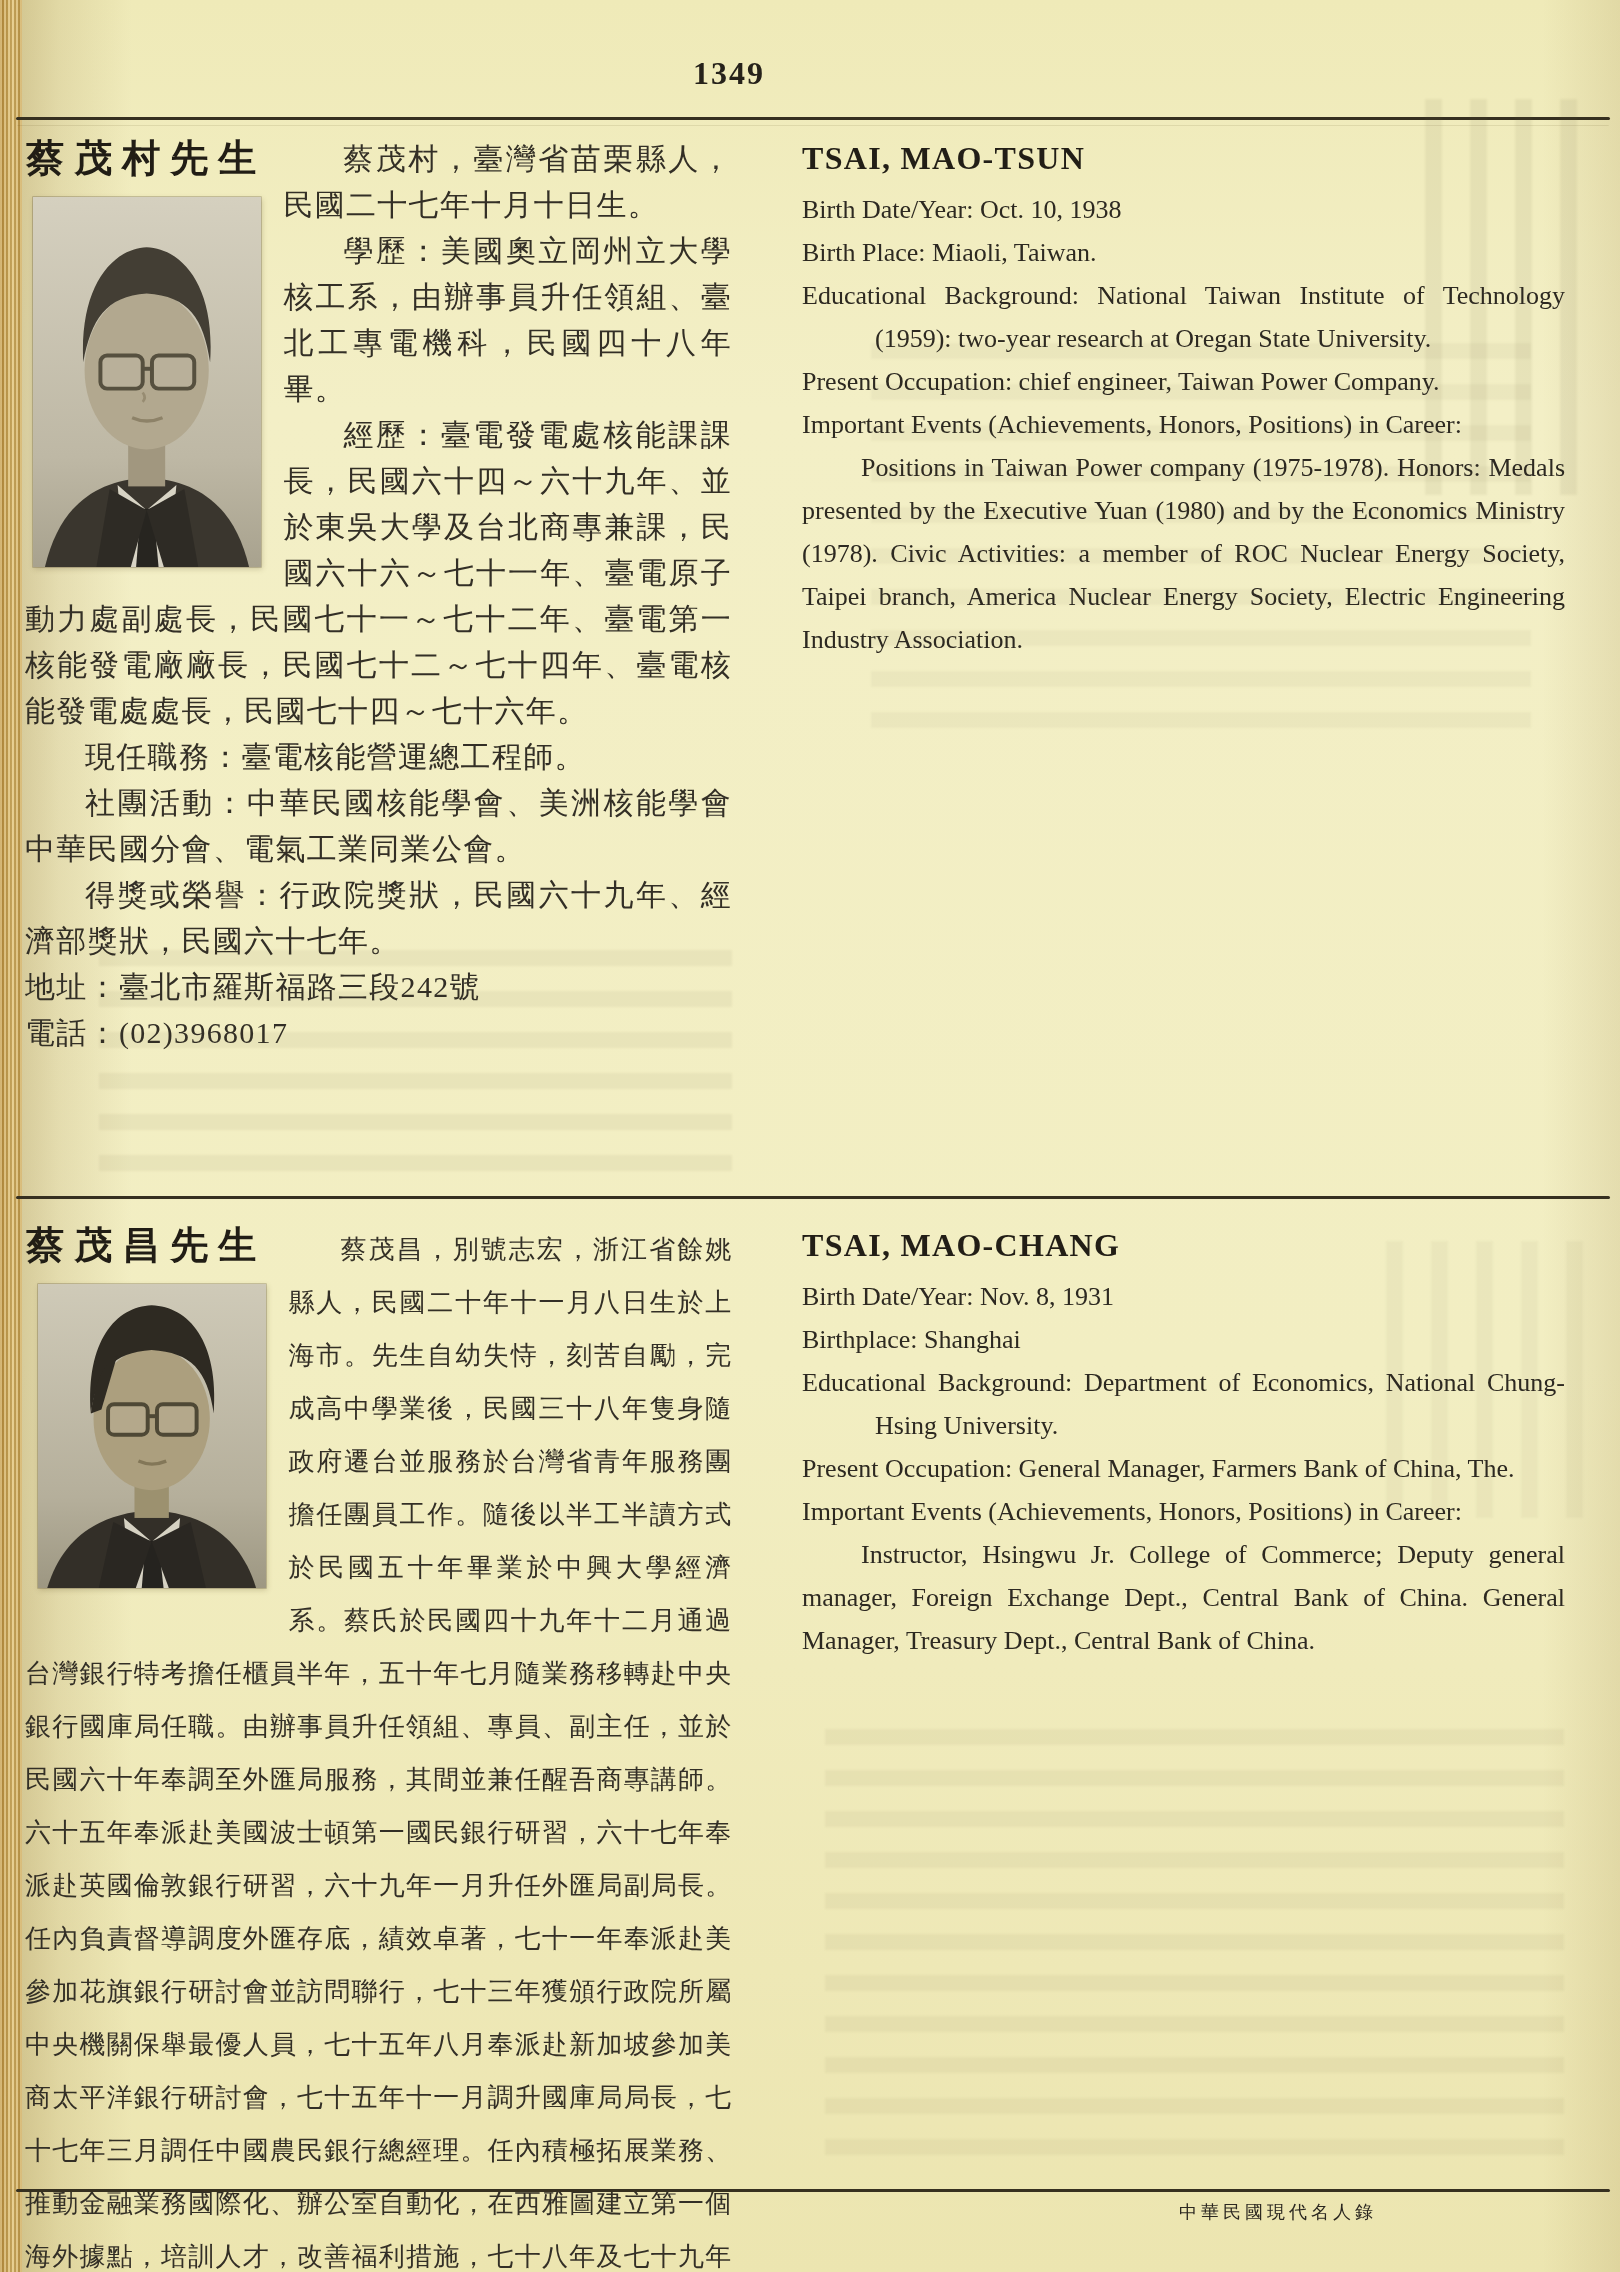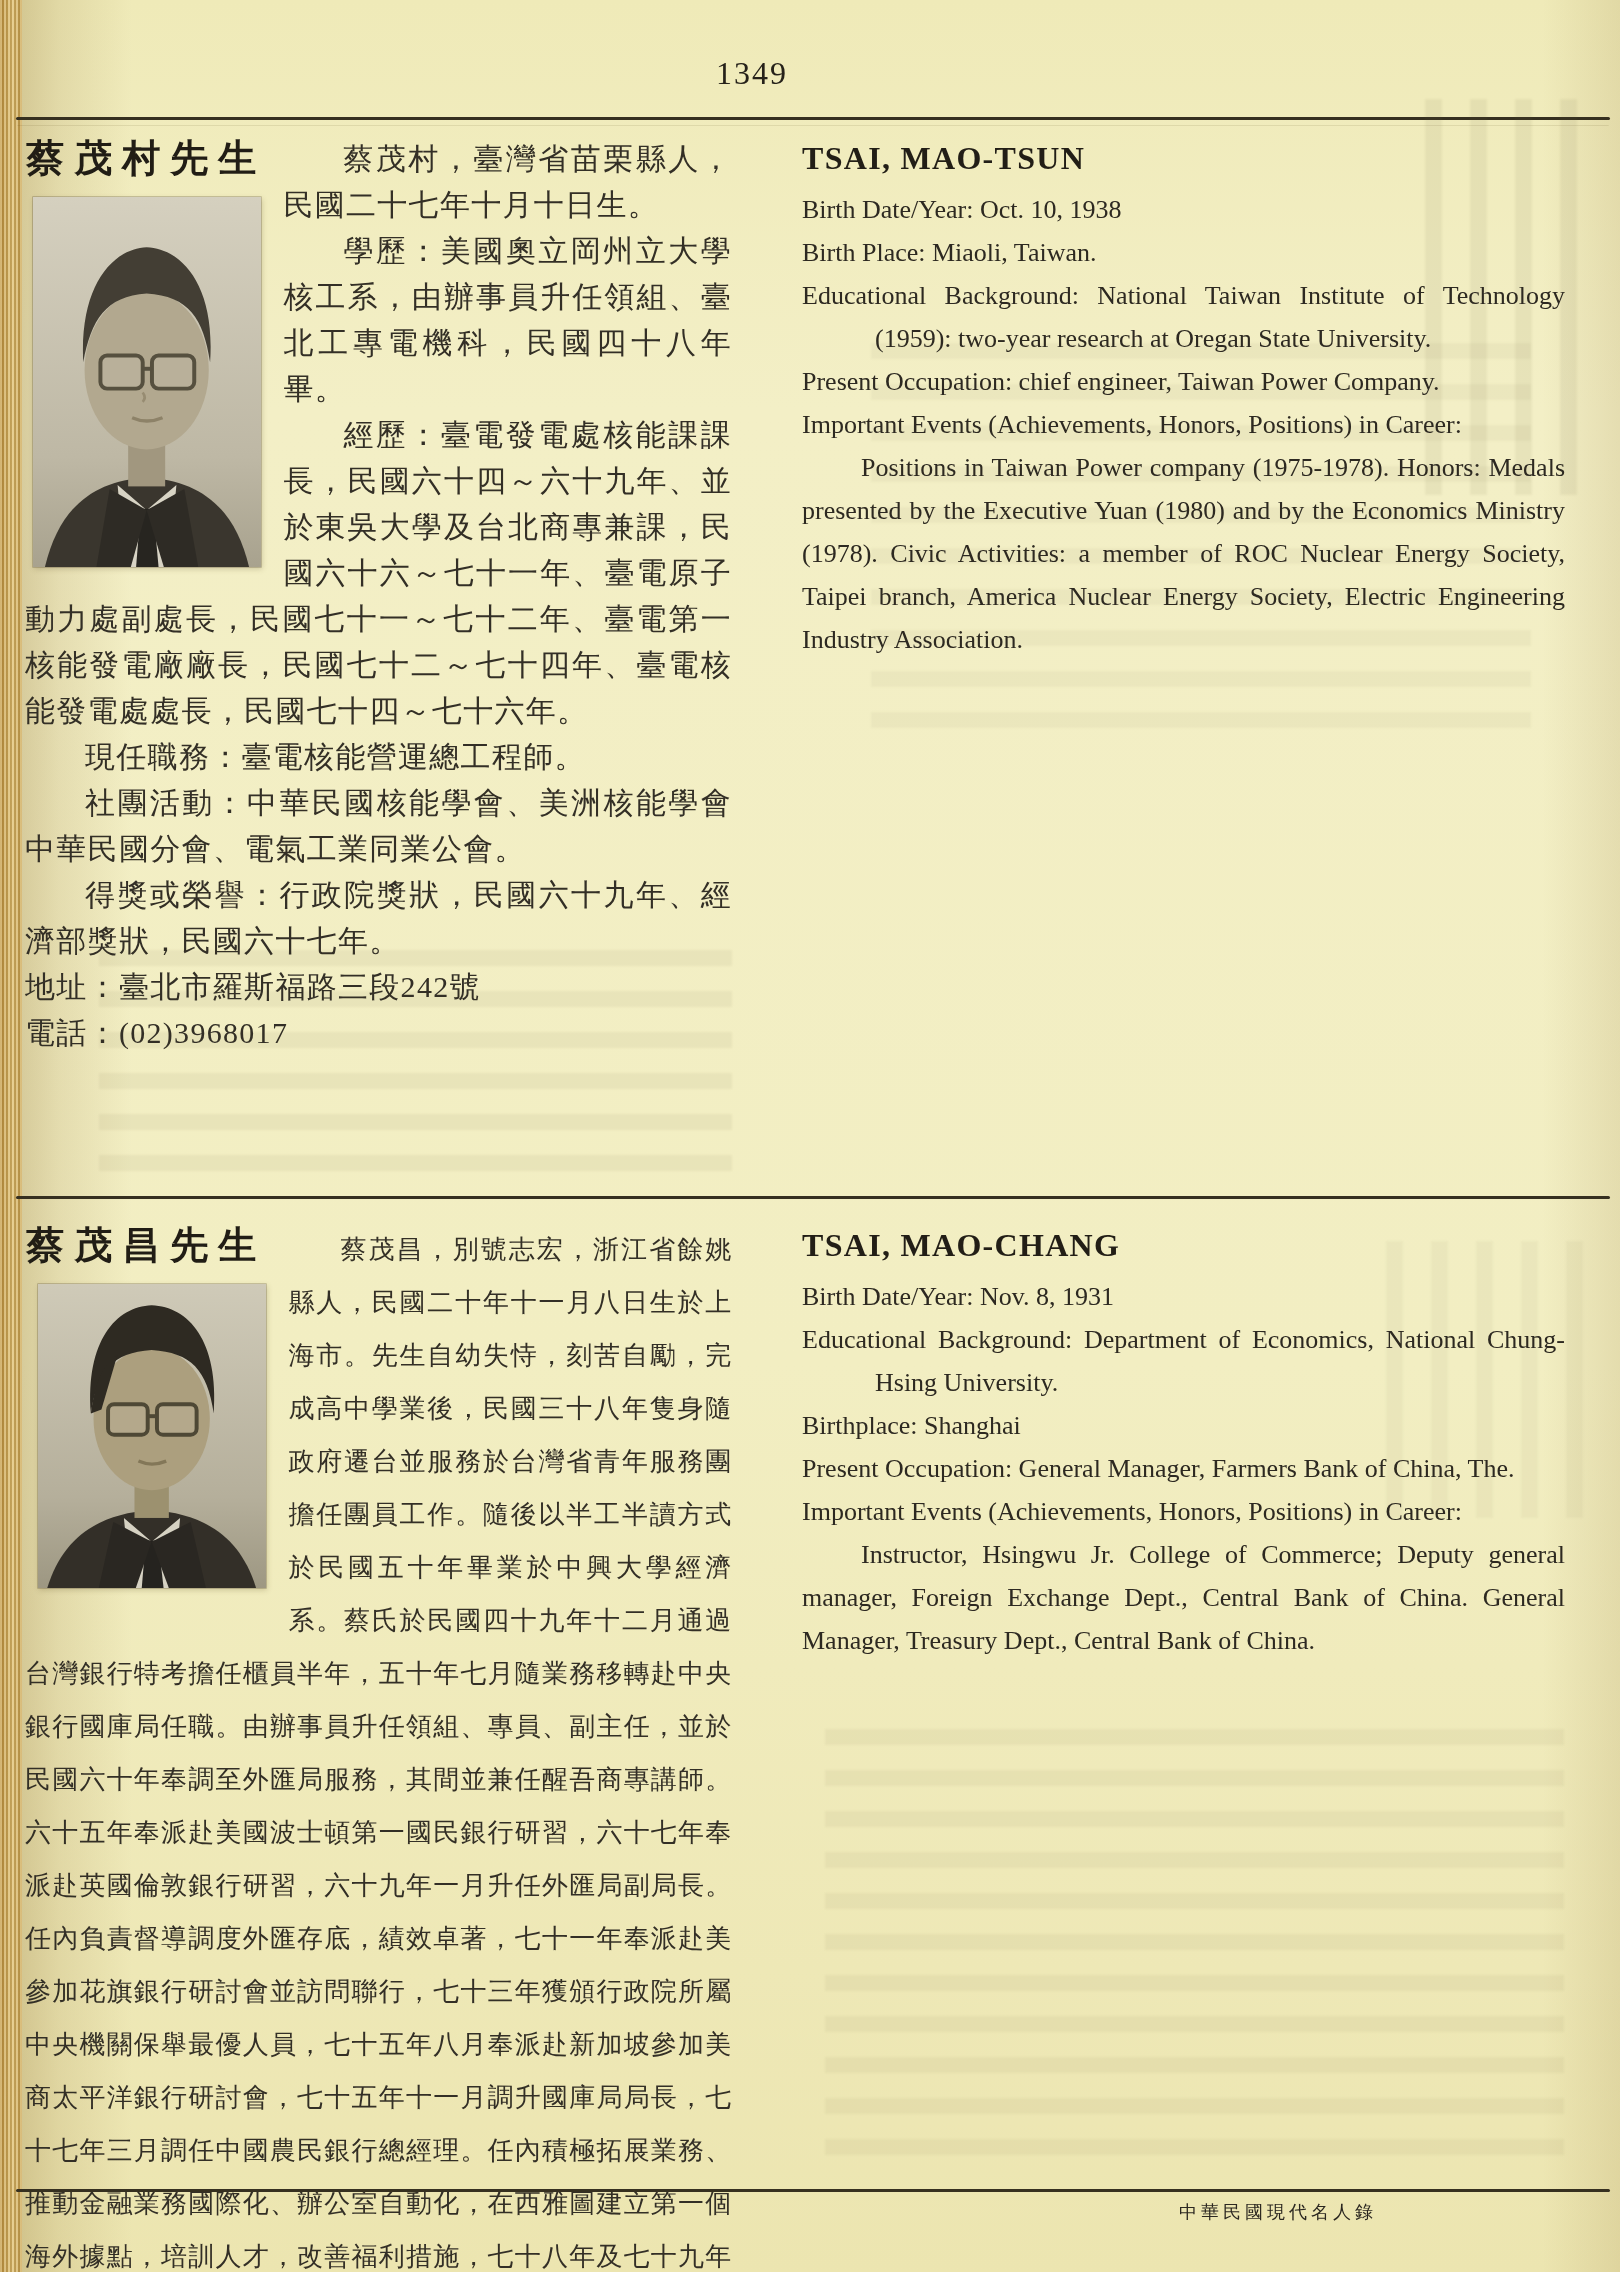"1349" .page-number { font-weight: 400 -> 700; padding-left: 23px -> none }
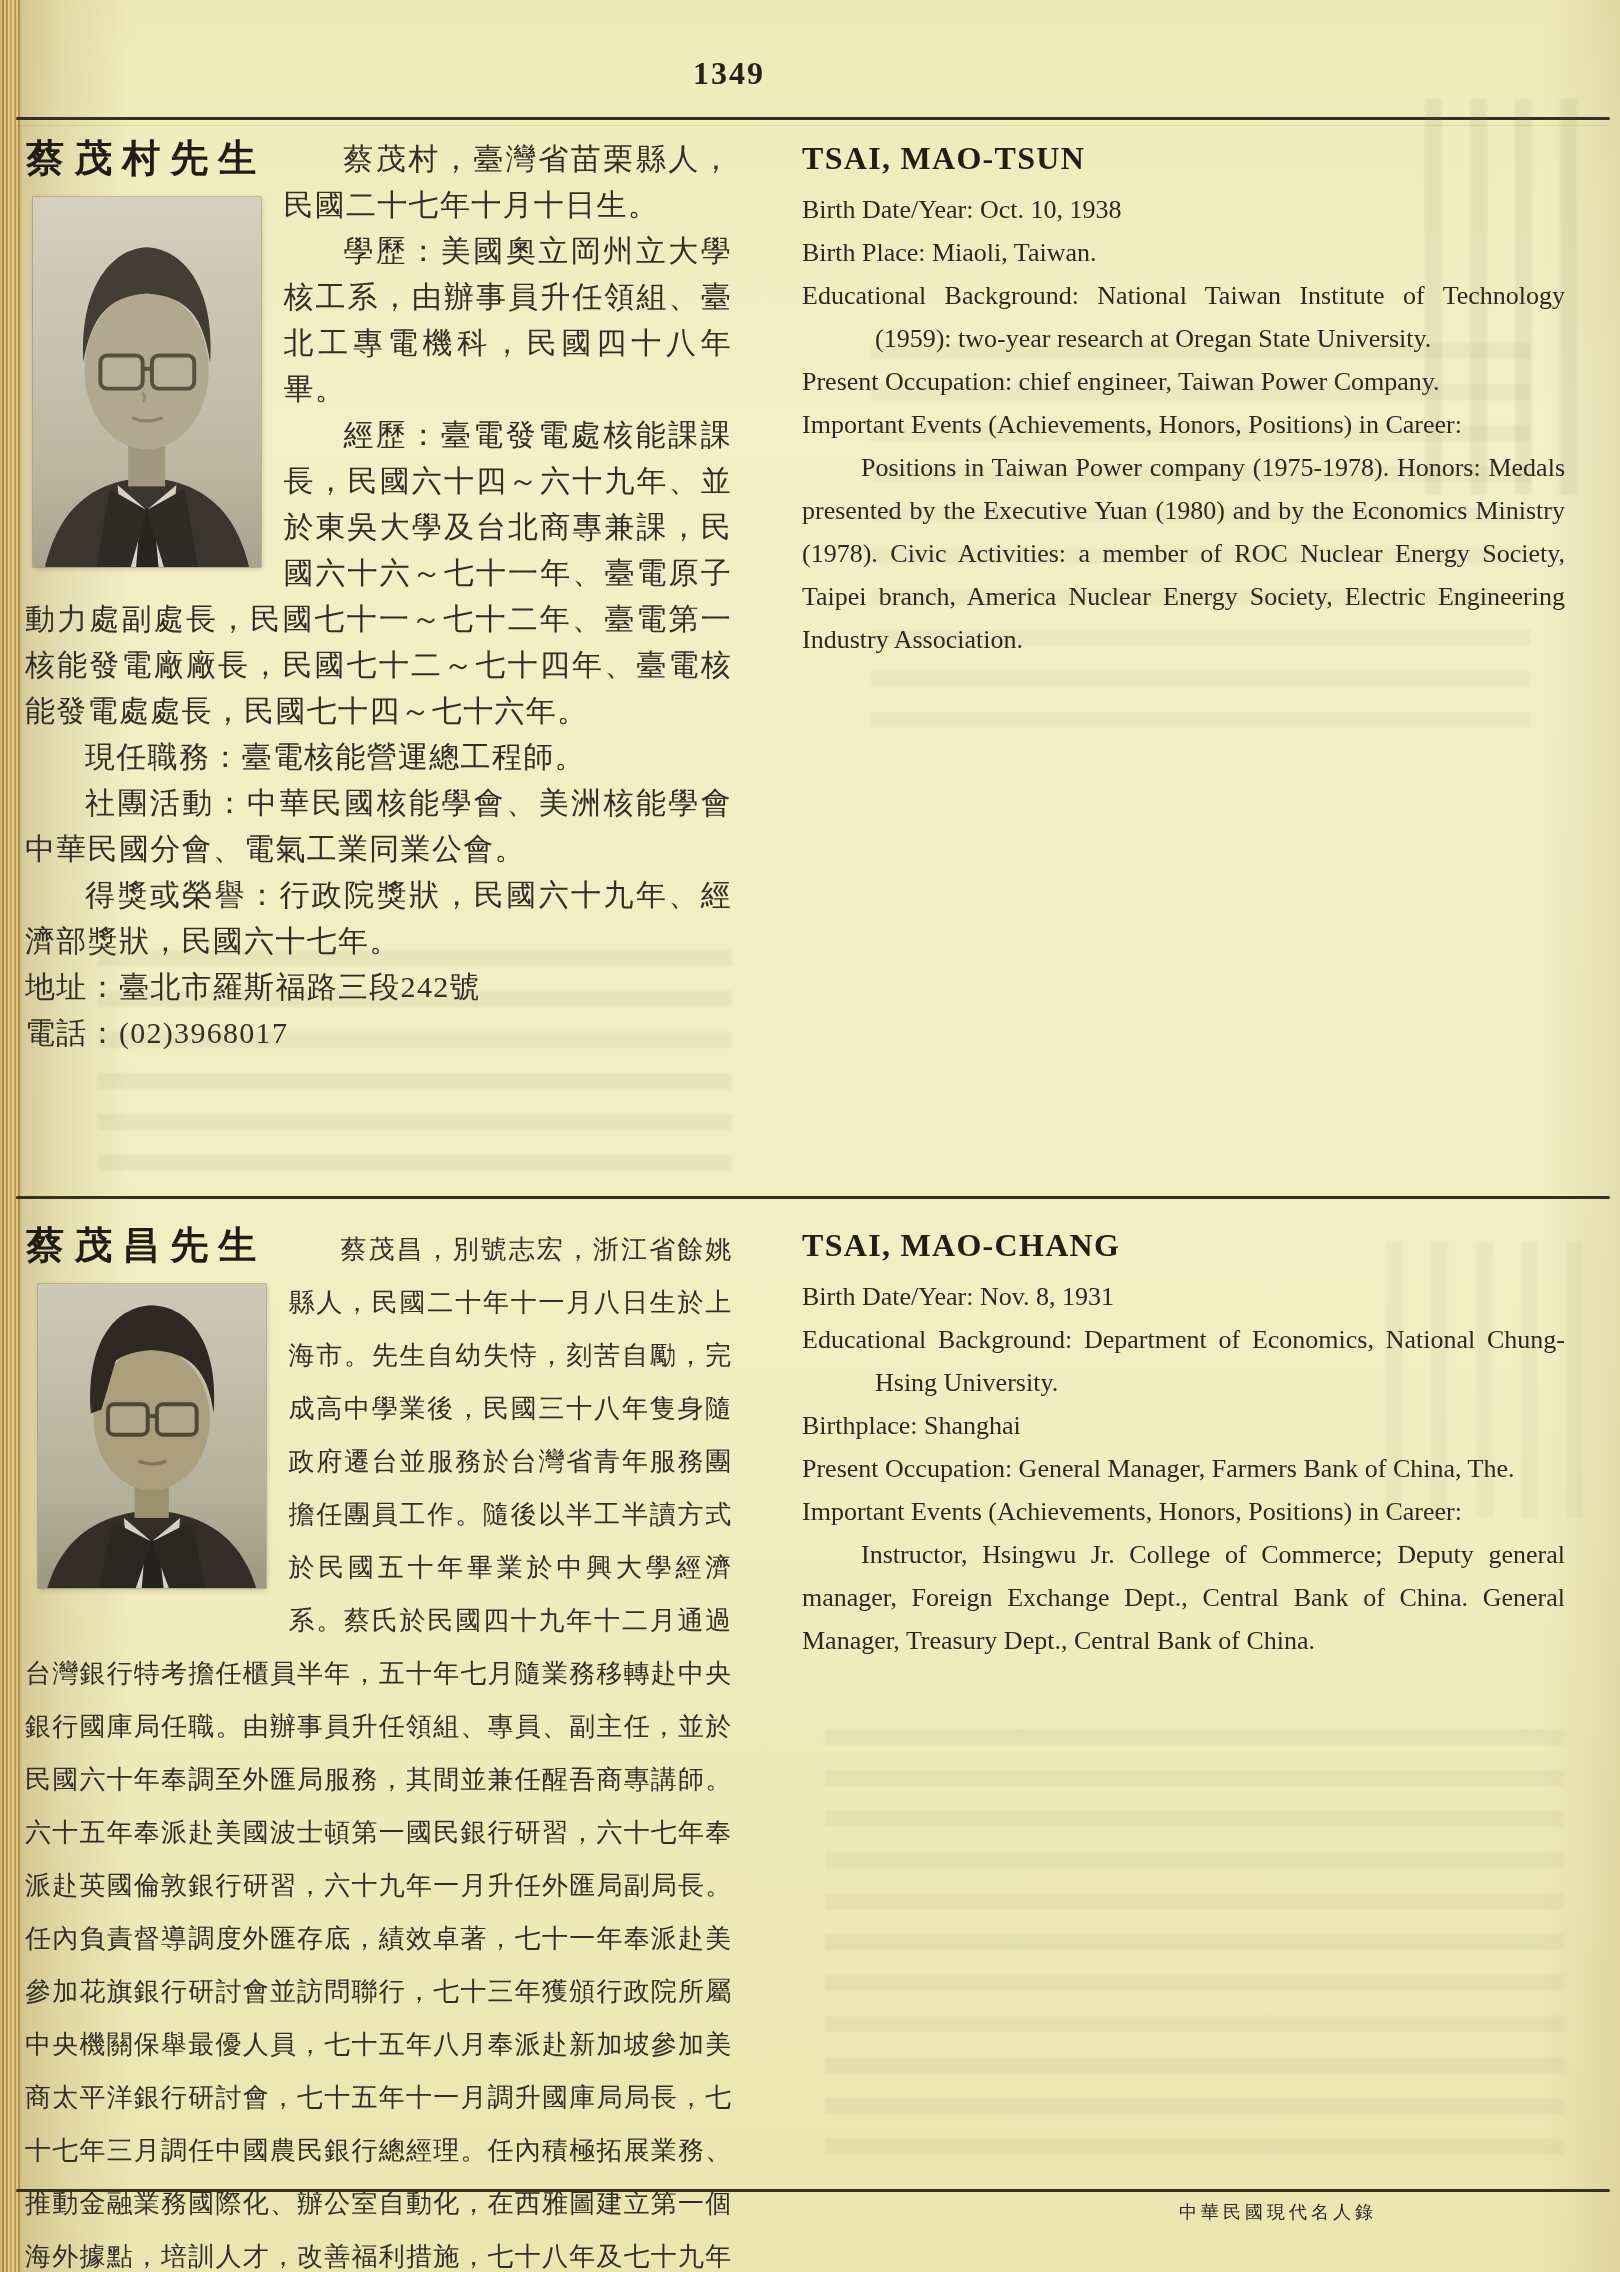"Educational Background: Department of" p.en { order: before "Birthplace: Shanghai" -> after "Birthplace: Shanghai" }
